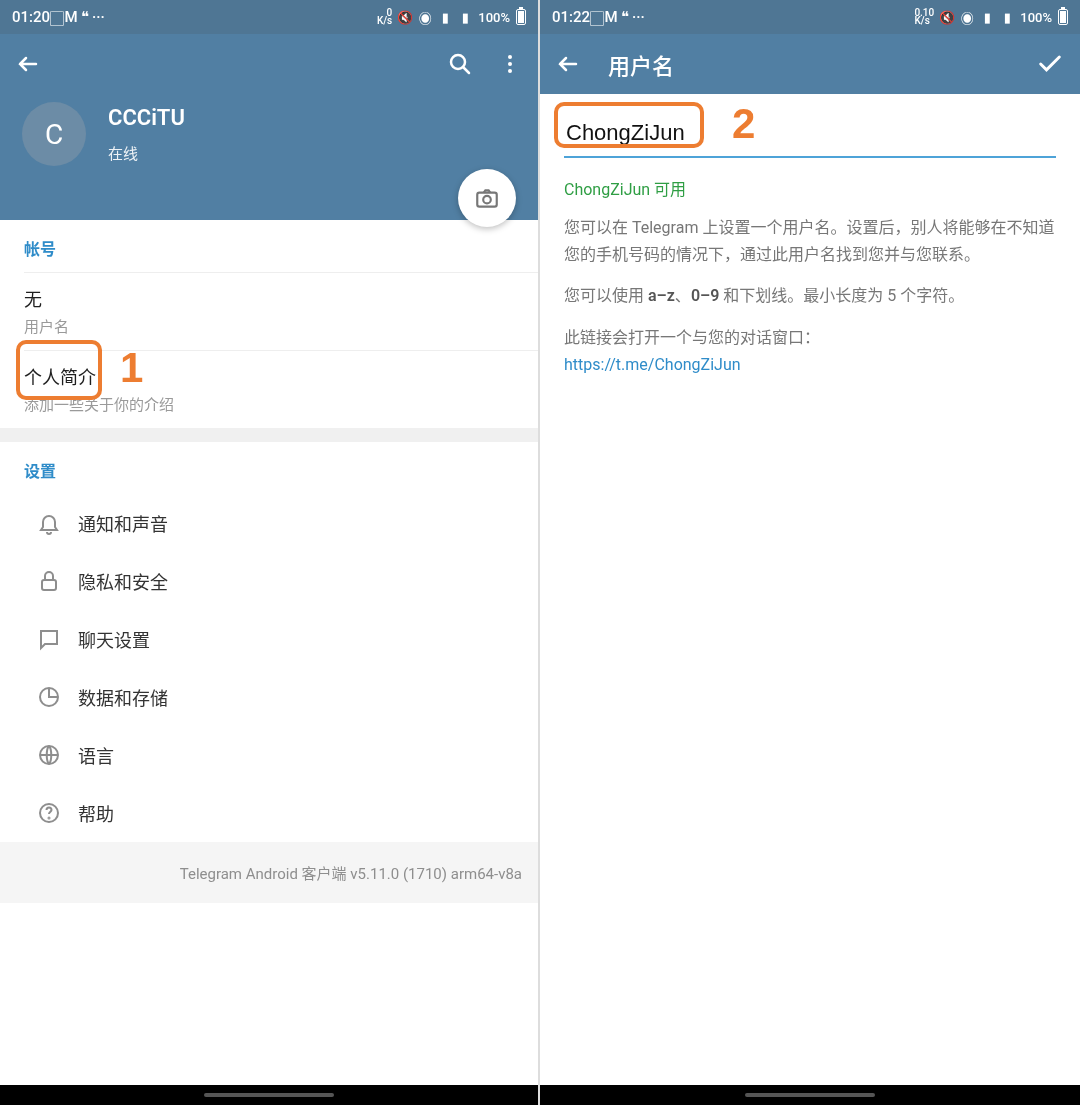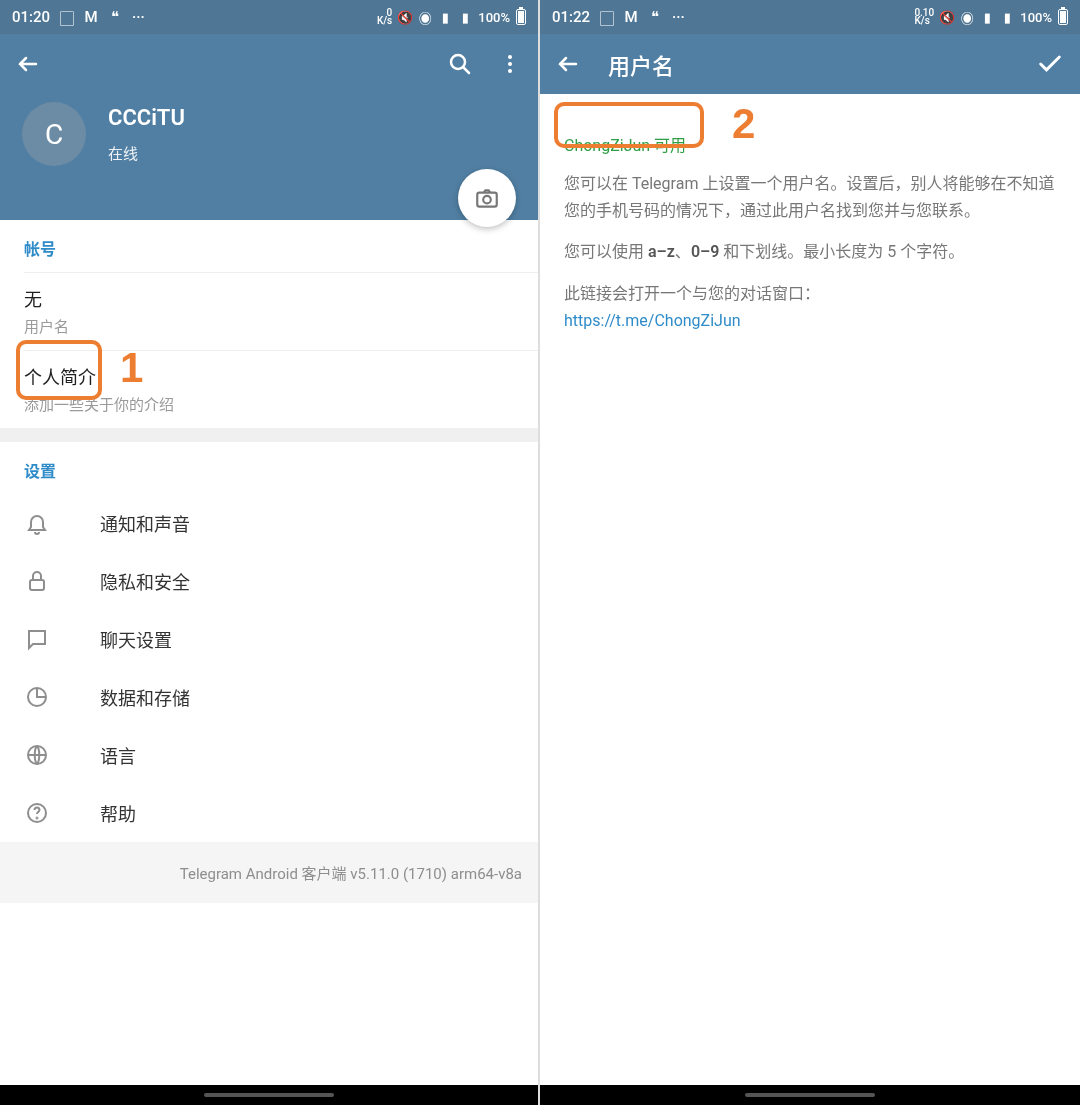"01:20" .status-left { gap: 10px -> none }
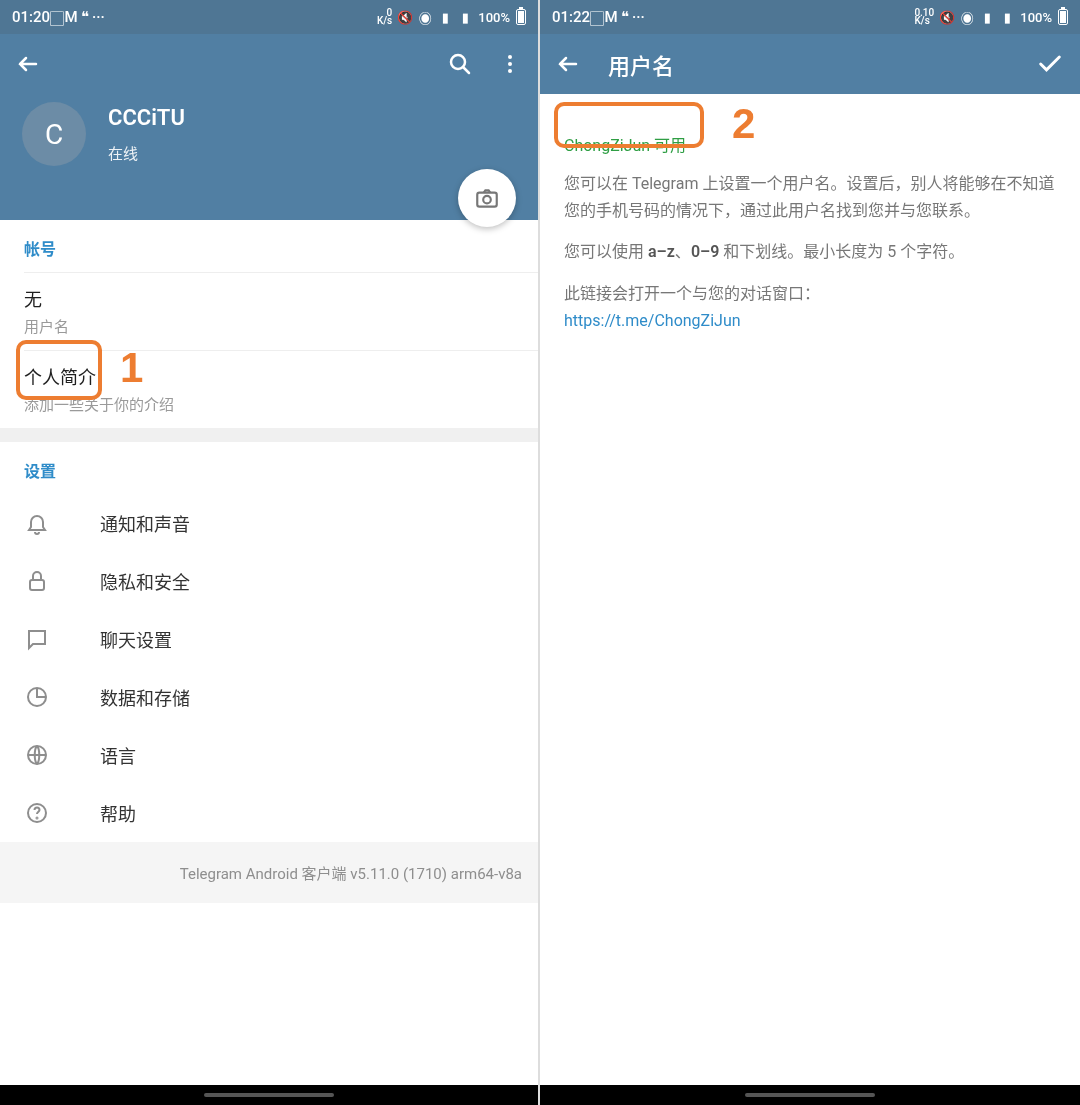"ChongZiJun" input.username-input { html: none -> <input> }
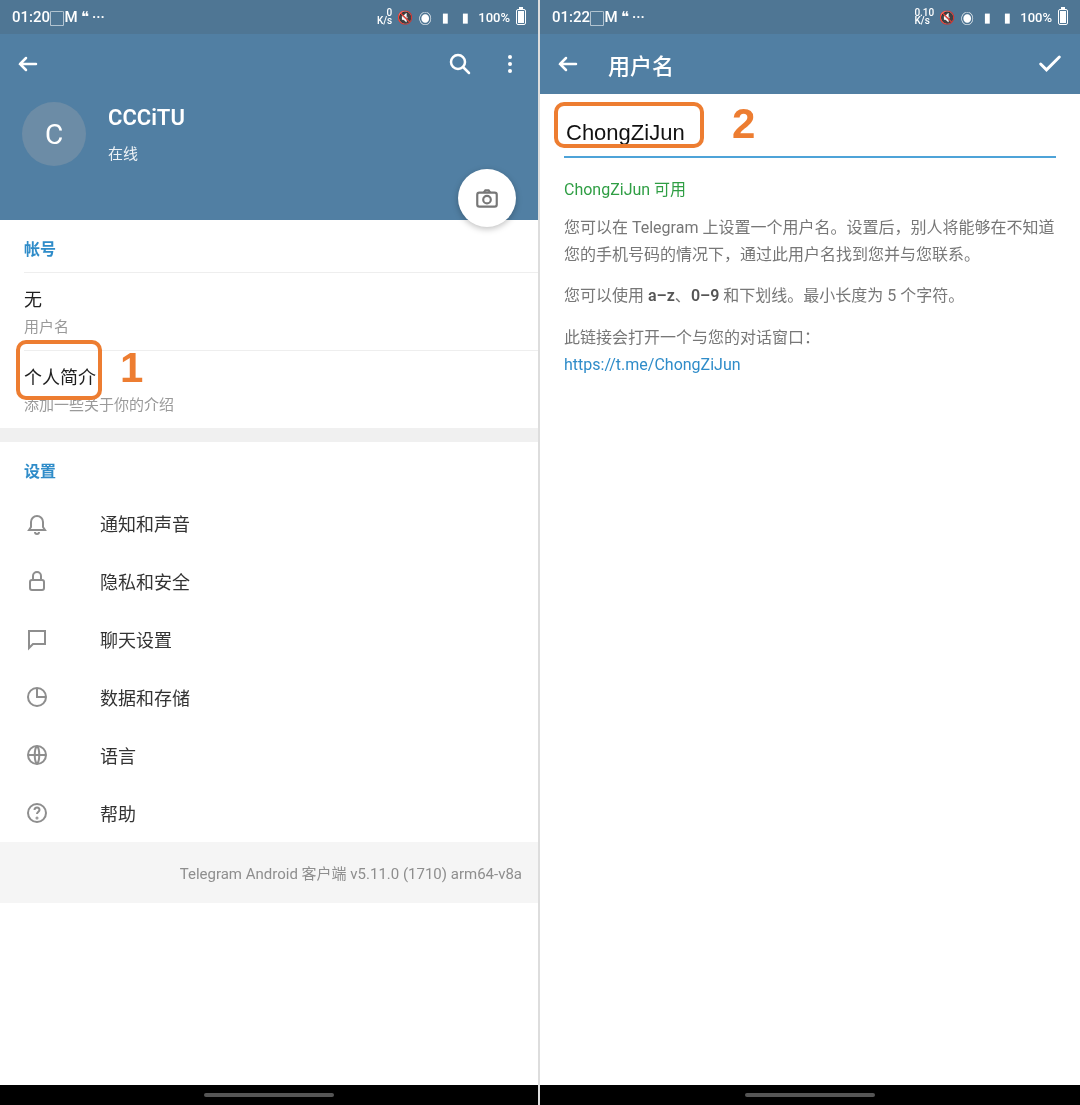"通知和声音" .list-row { gap: 50px -> 16px; margin-left: none -> 12px }
